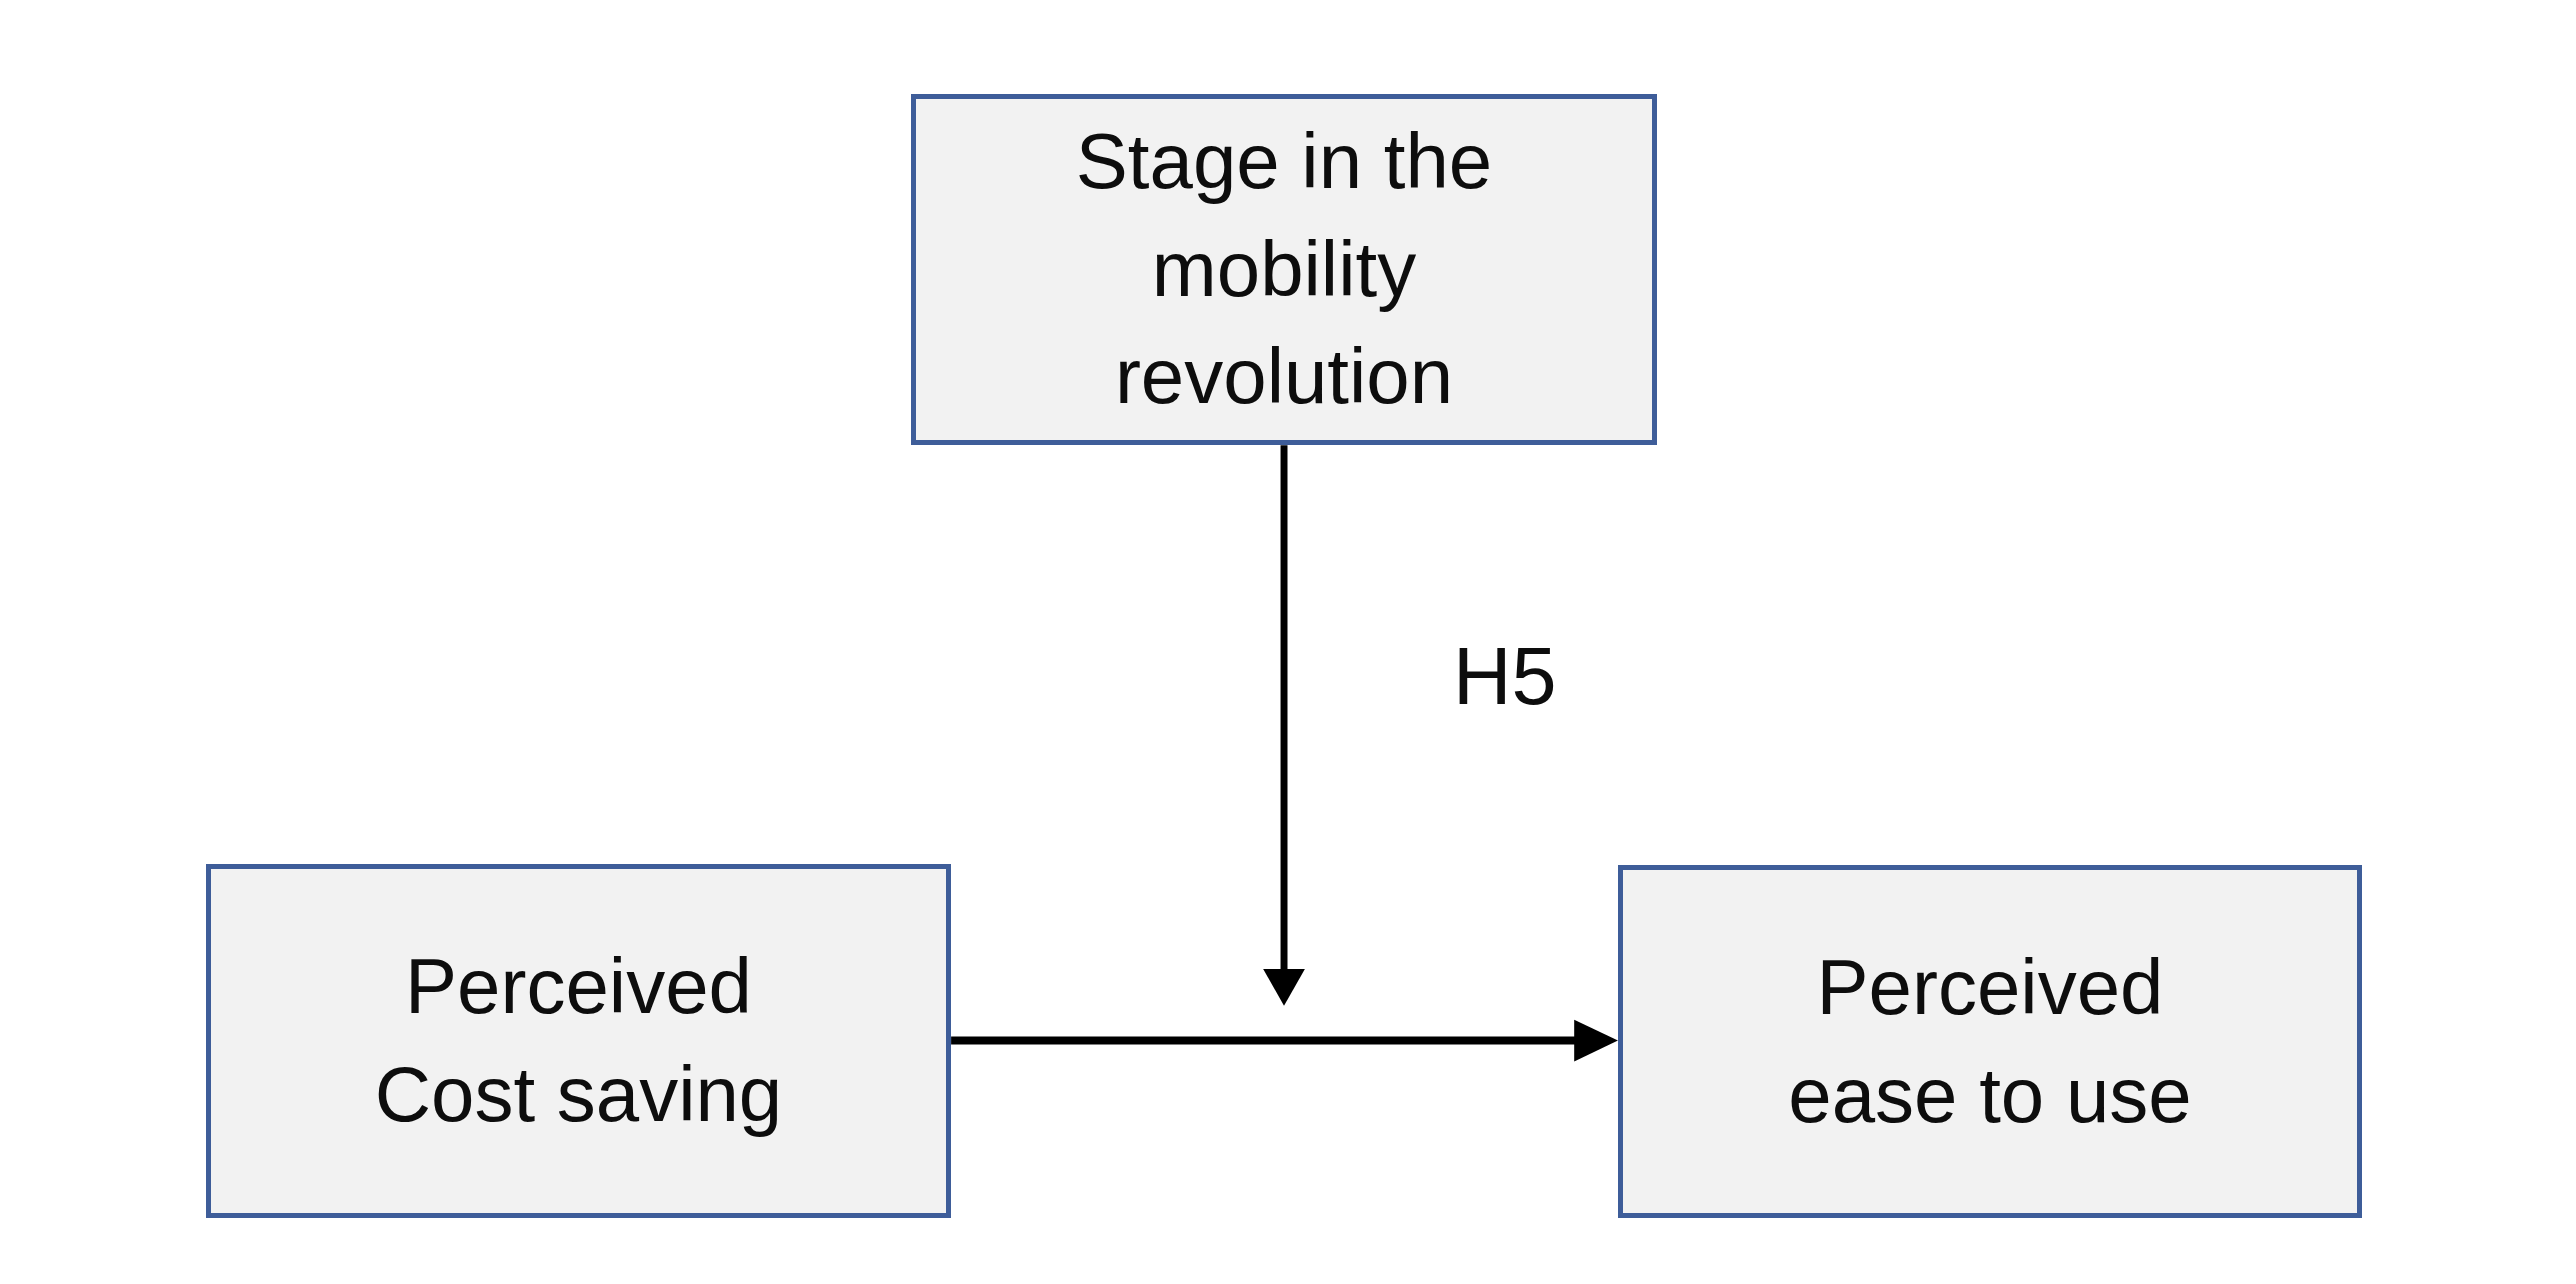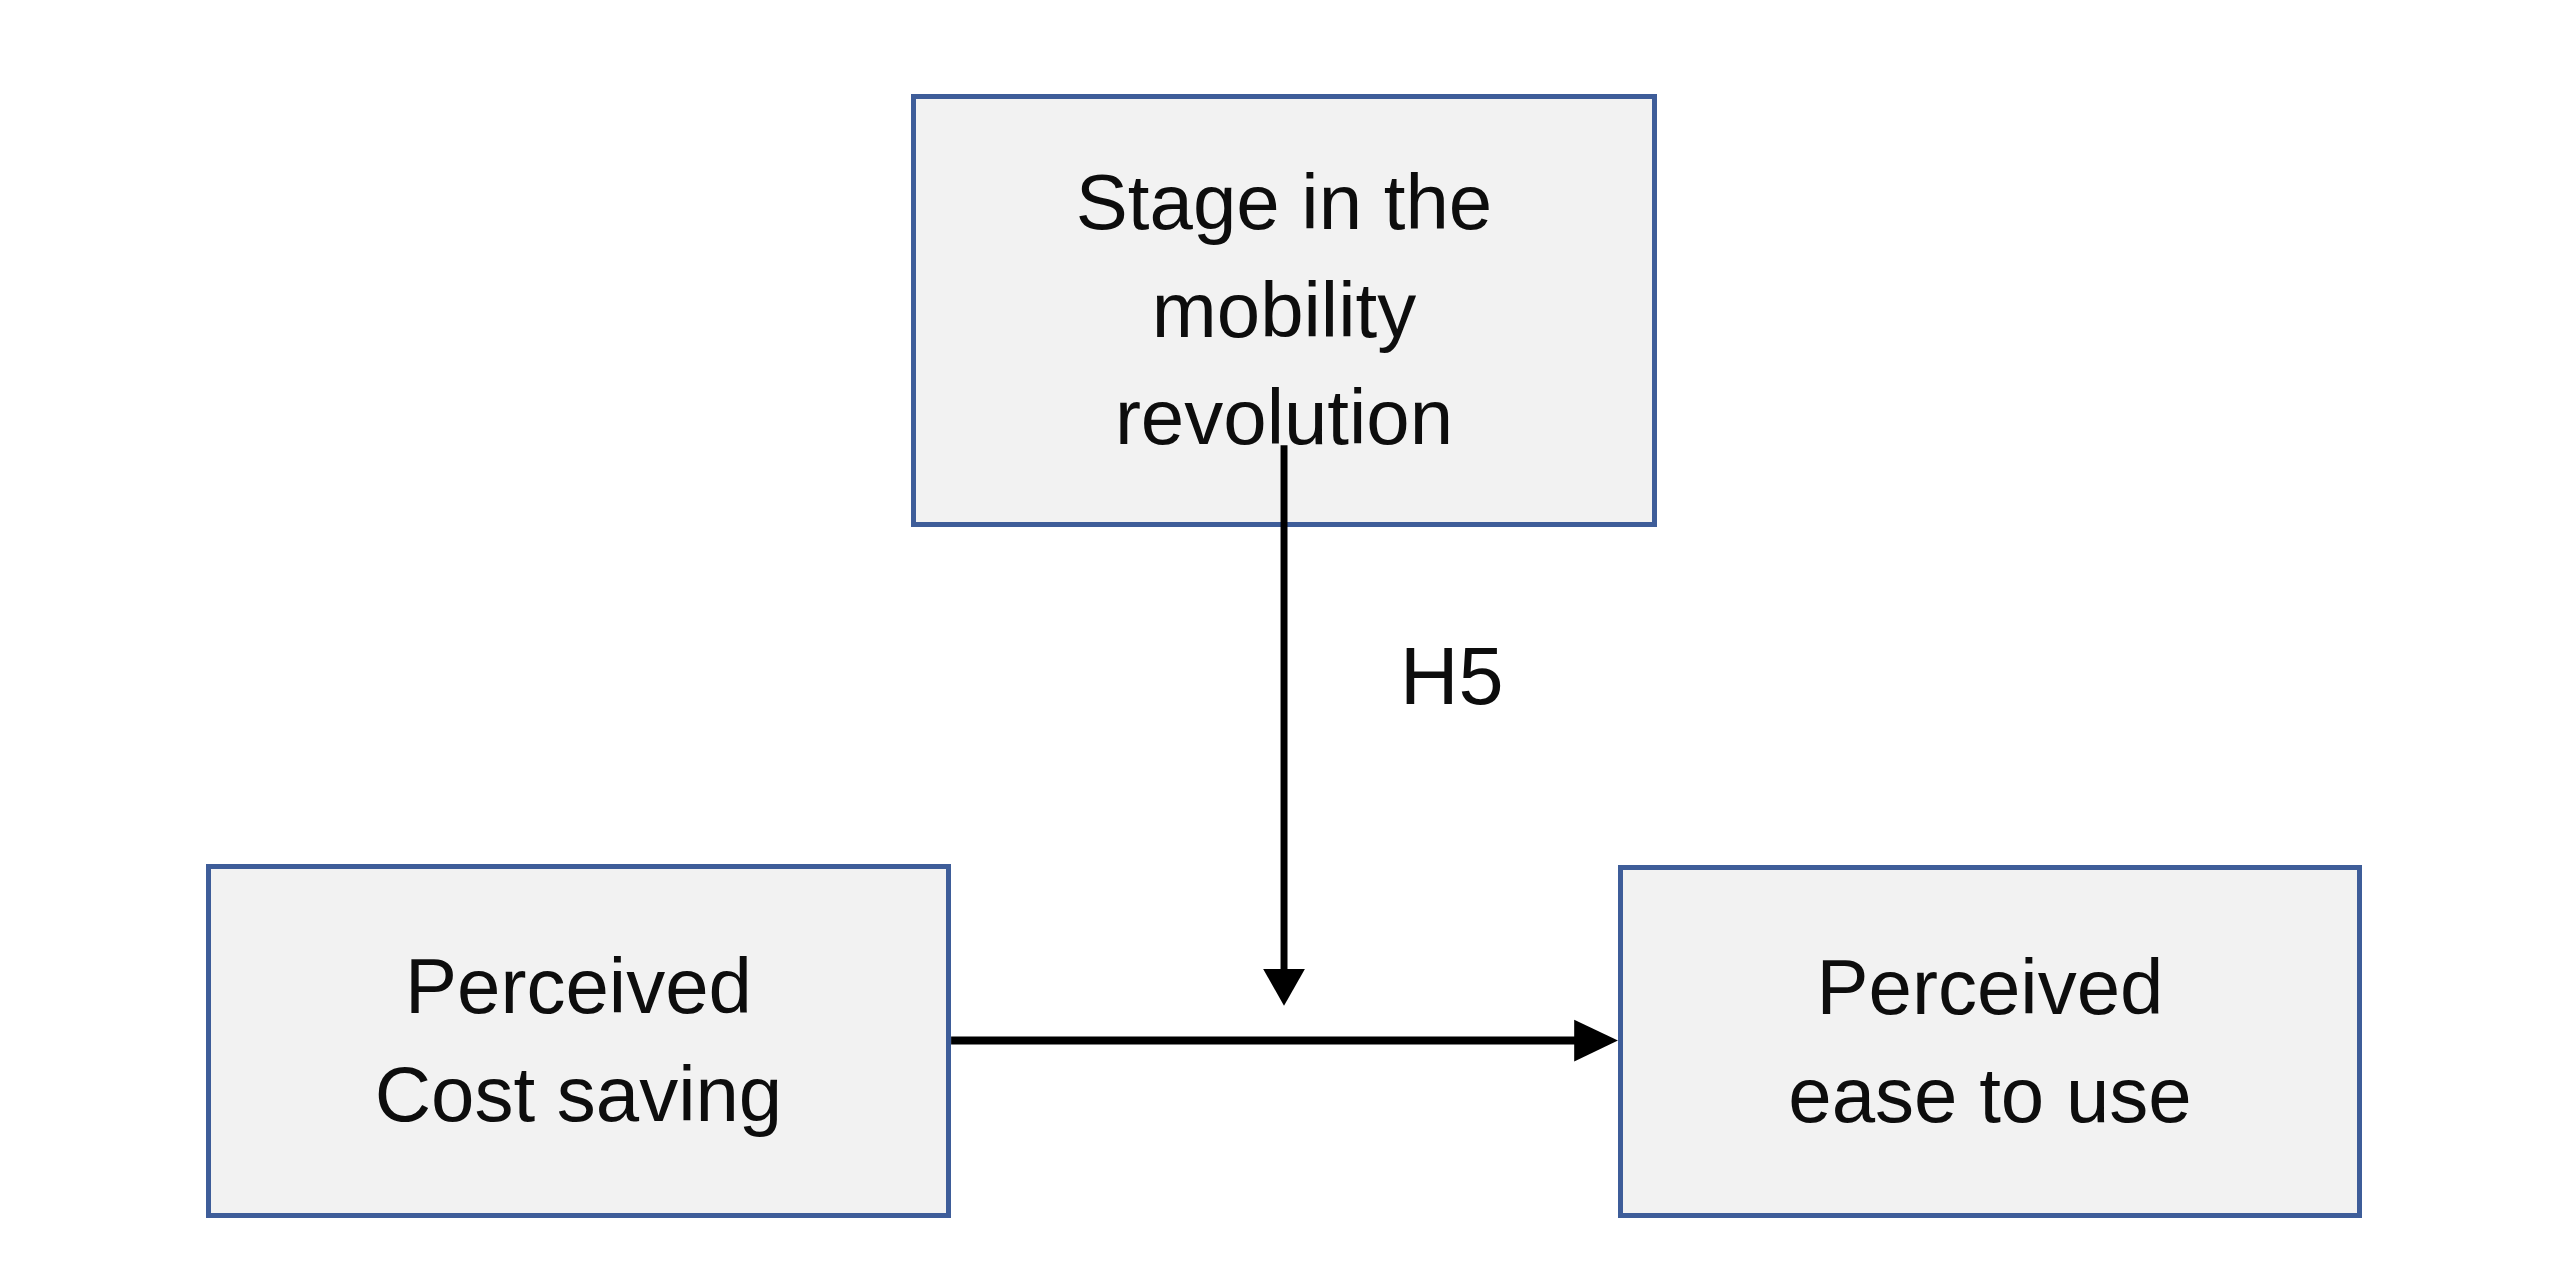"Stage in the" #node-stage { height: 433px -> 351px }
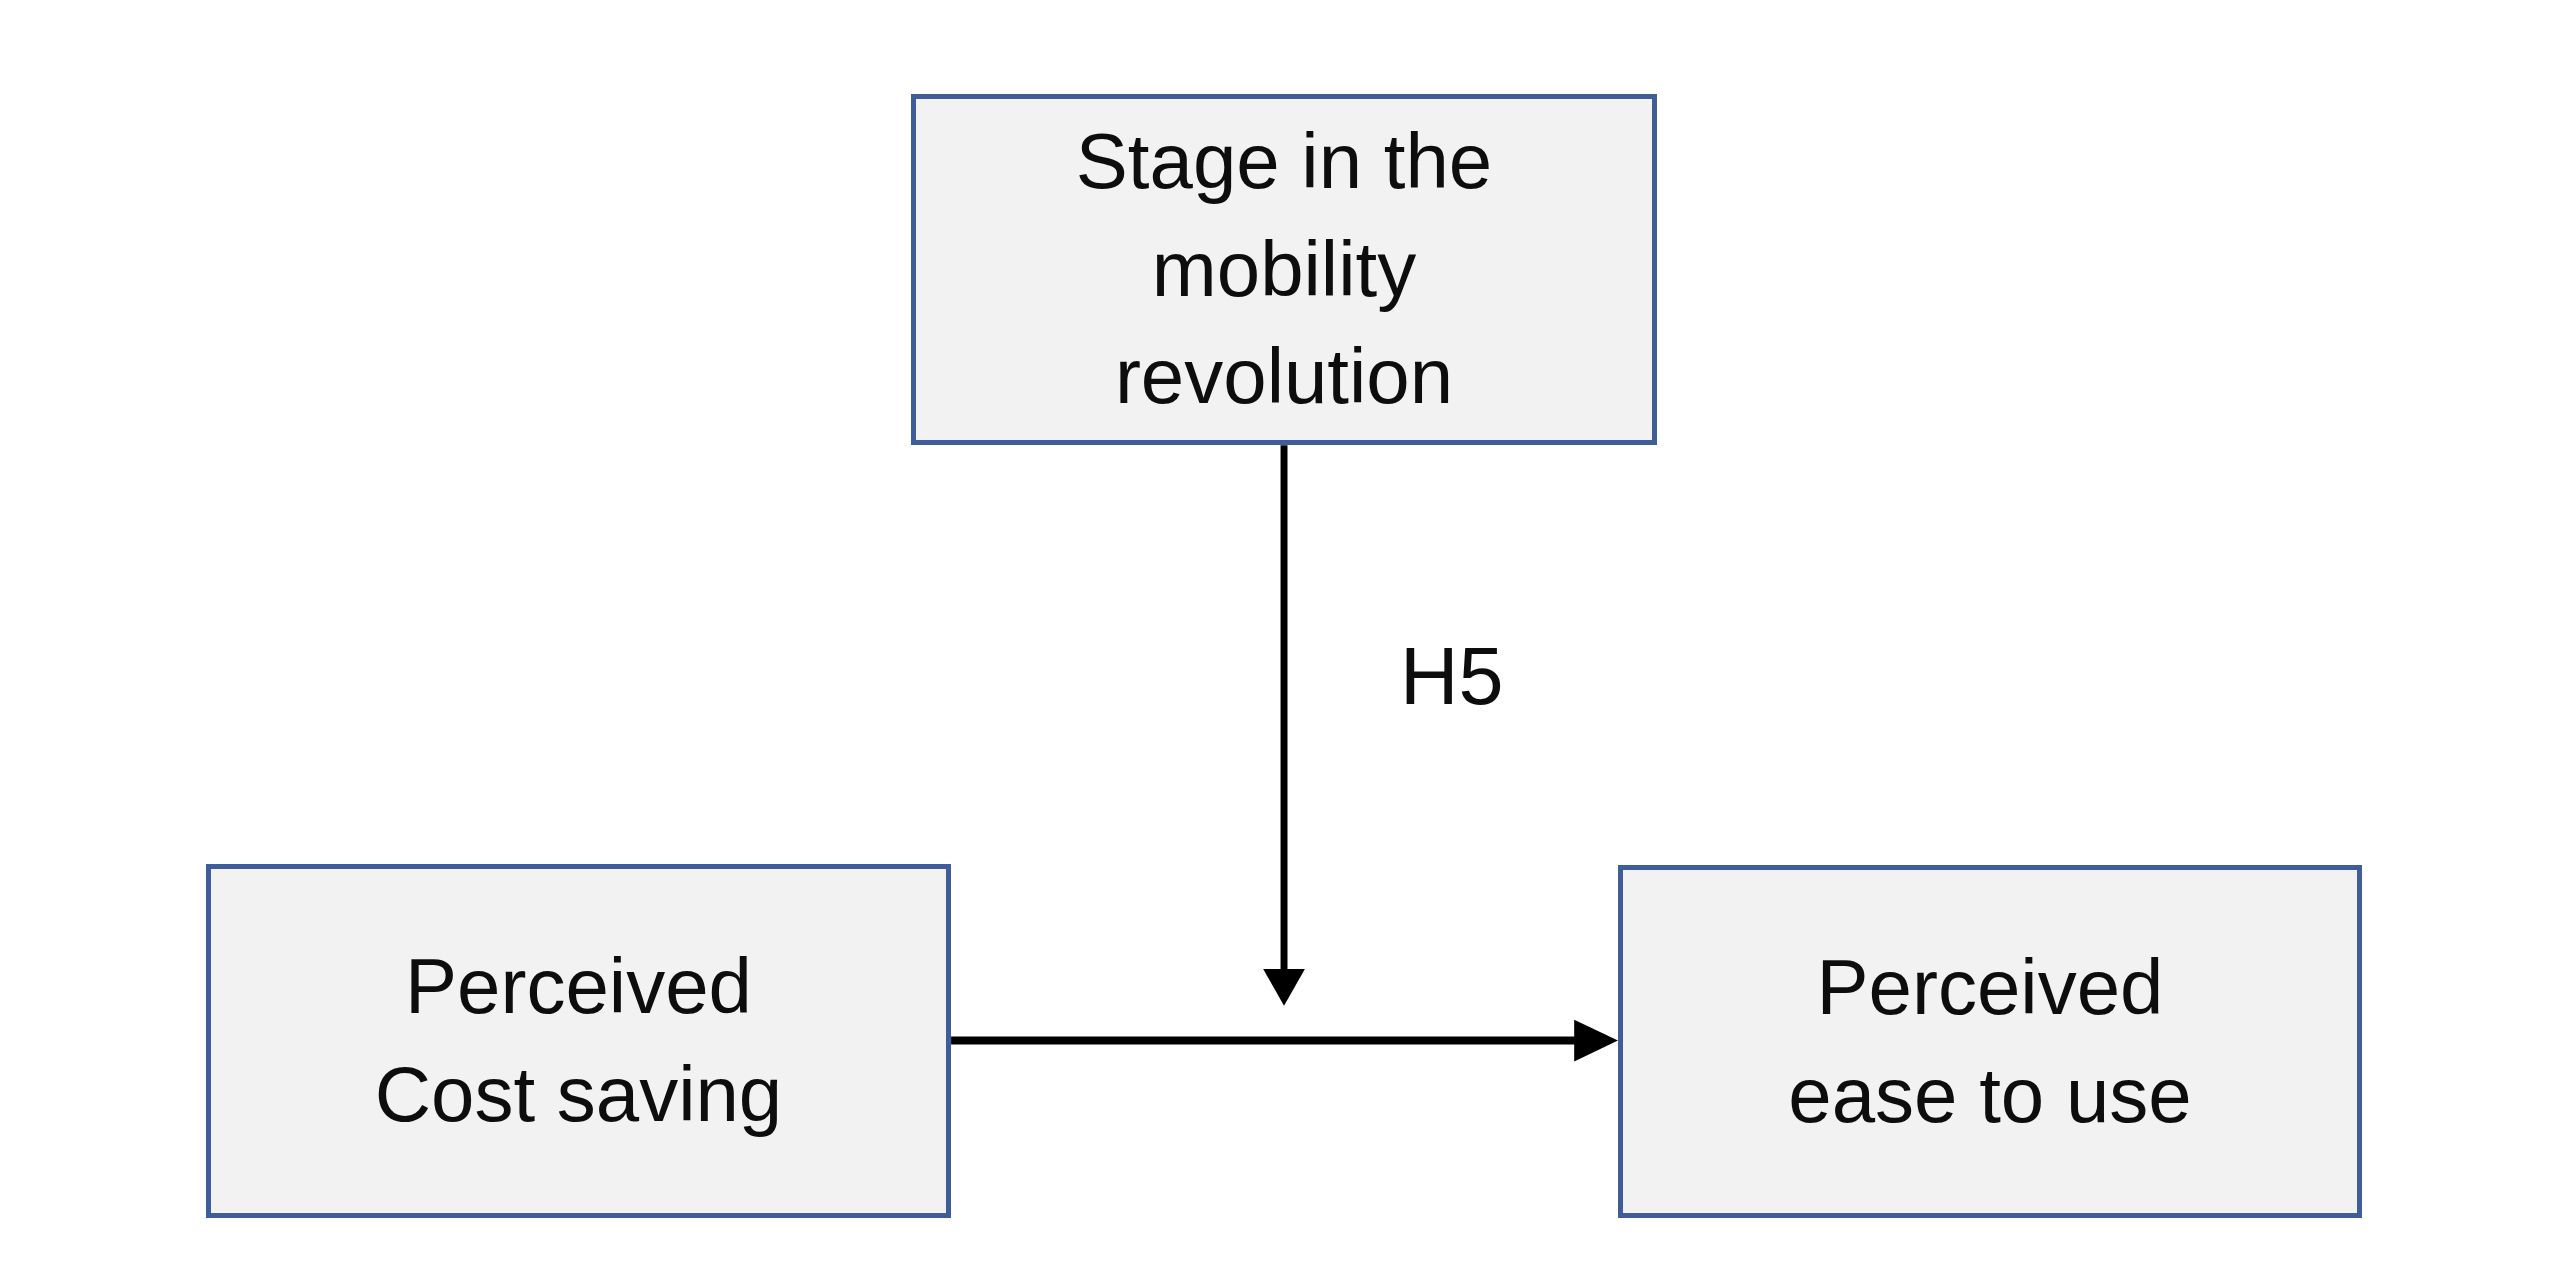"H5" #edge-label-h5 { left: 1400px -> 1453px }
